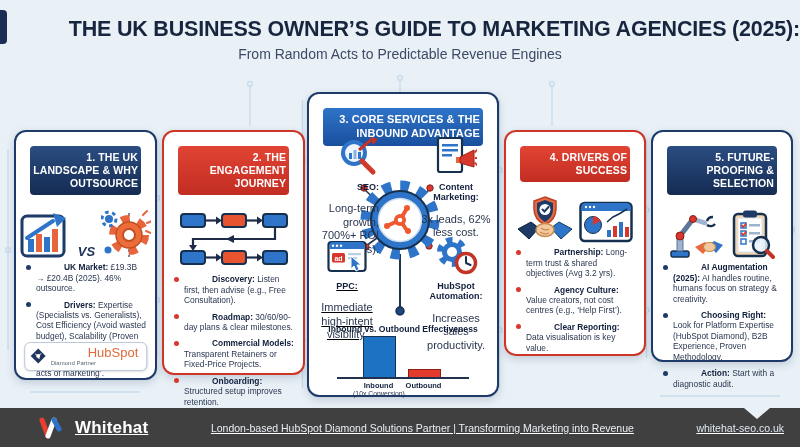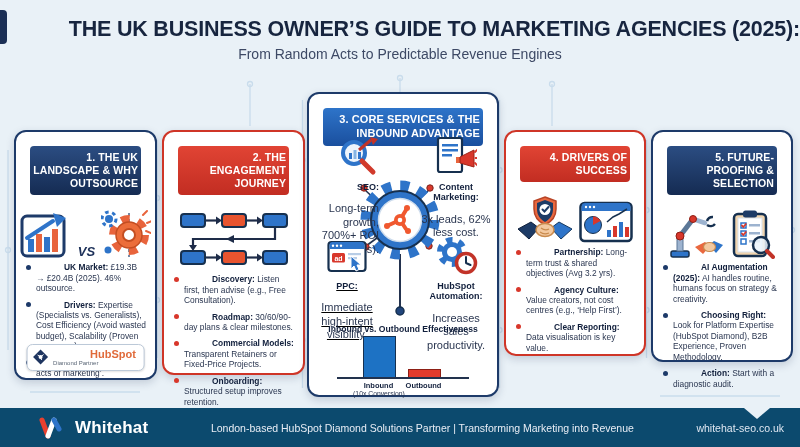"HubSpot" .hs-name { font-size: 11px -> 13px; font-weight: 700 -> 400 }
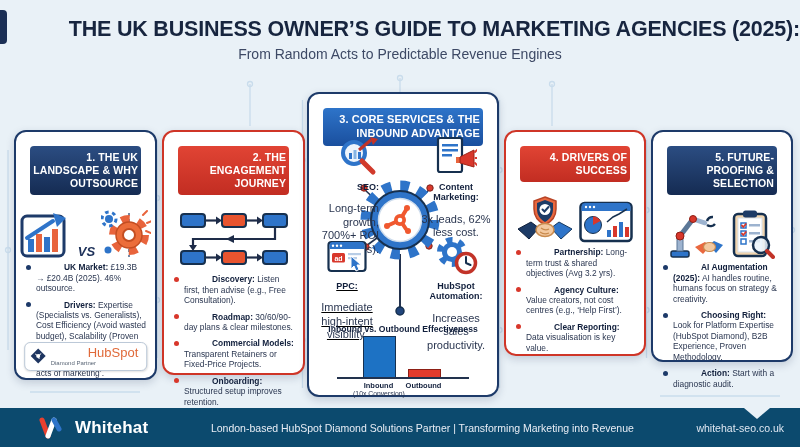"Whitehat" .footer { background: #0c4a6e -> #404040; text-decoration: none -> underline }
